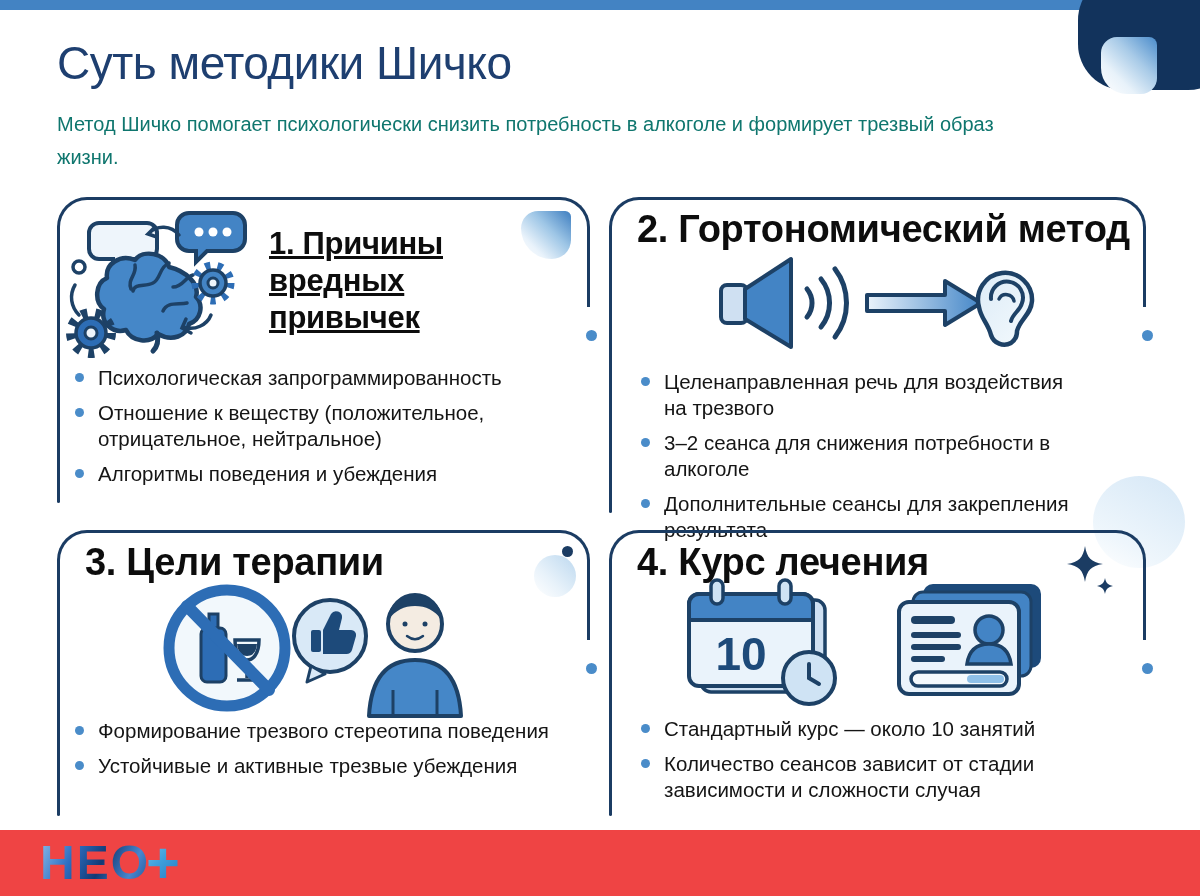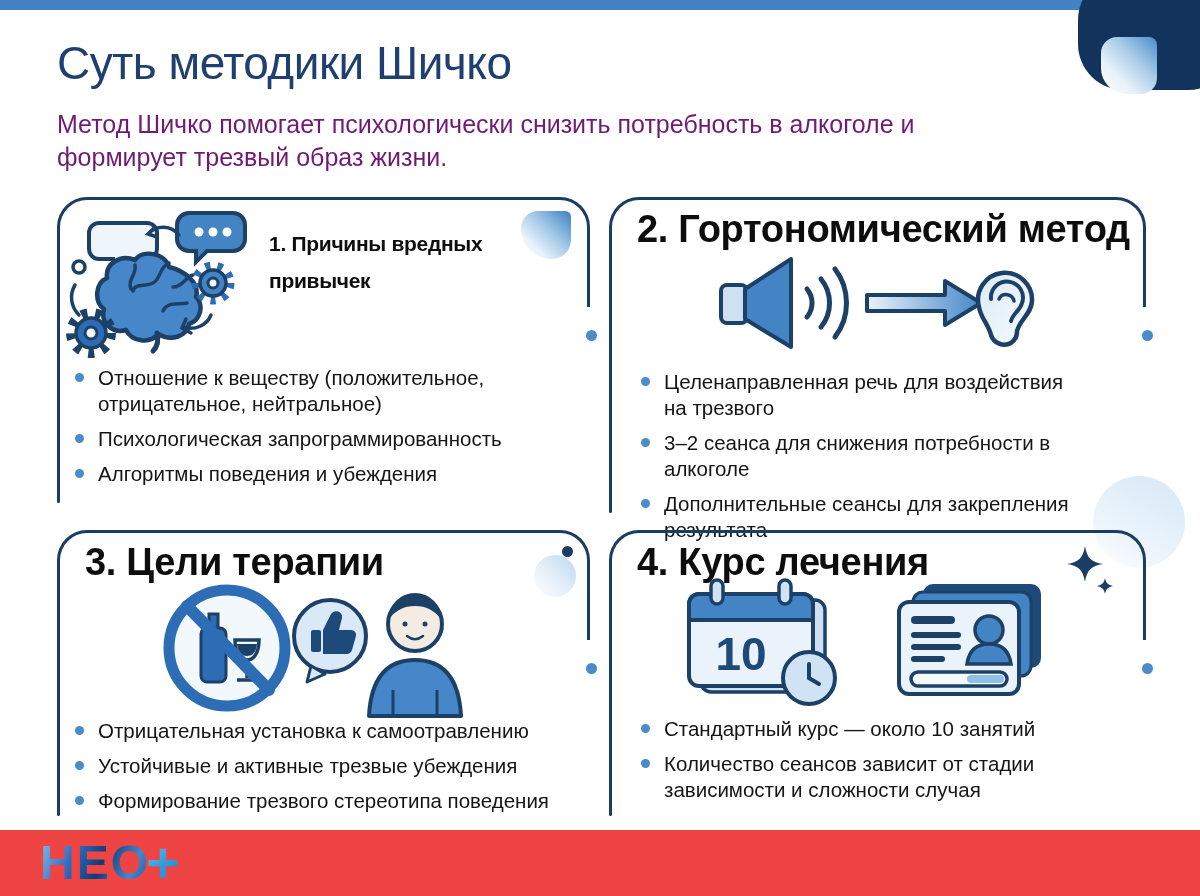"Метод Шичко помогает психологически" .page-subtitle { color: #701a75 -> #0f766e; font-size: 25px -> 20px }
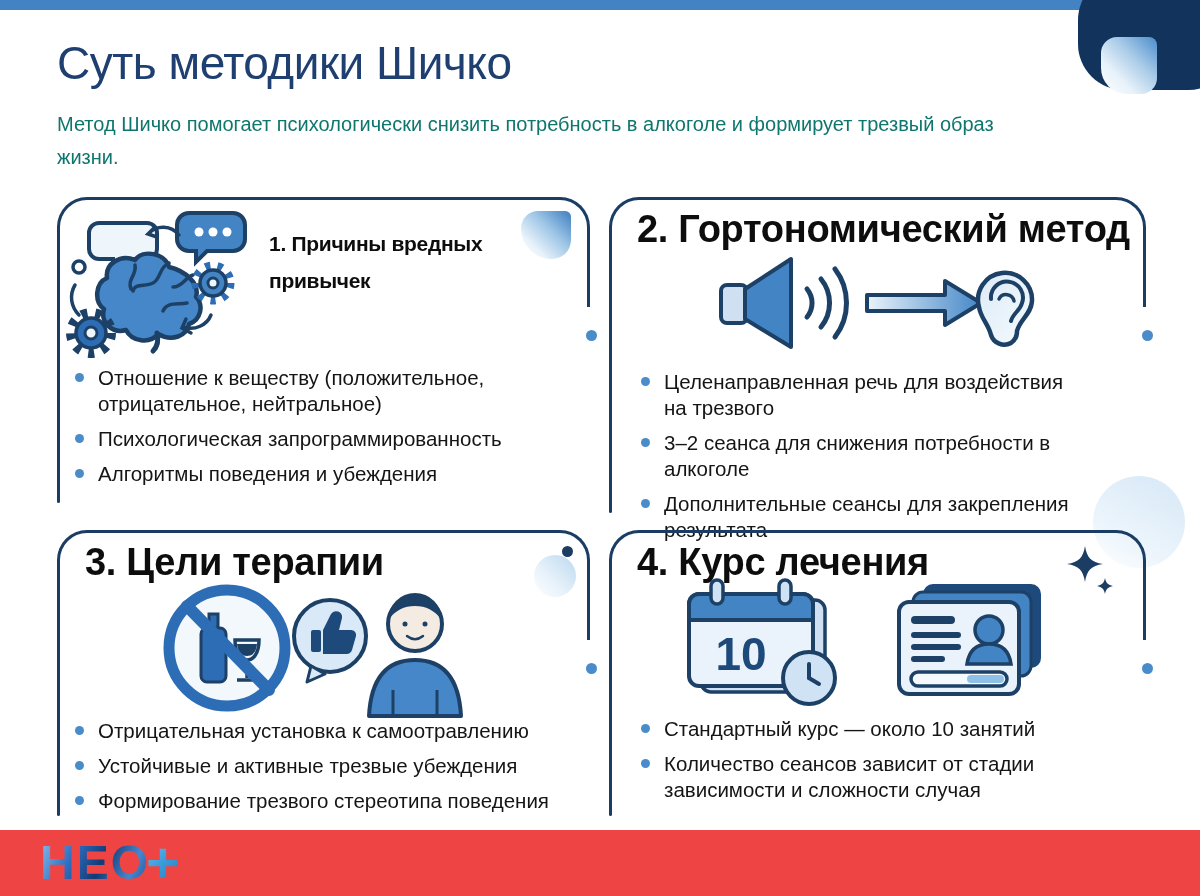"1. Причины вредных привычек" .card1 .card-title { font-size: 21px -> 31px; text-decoration: none -> underline }
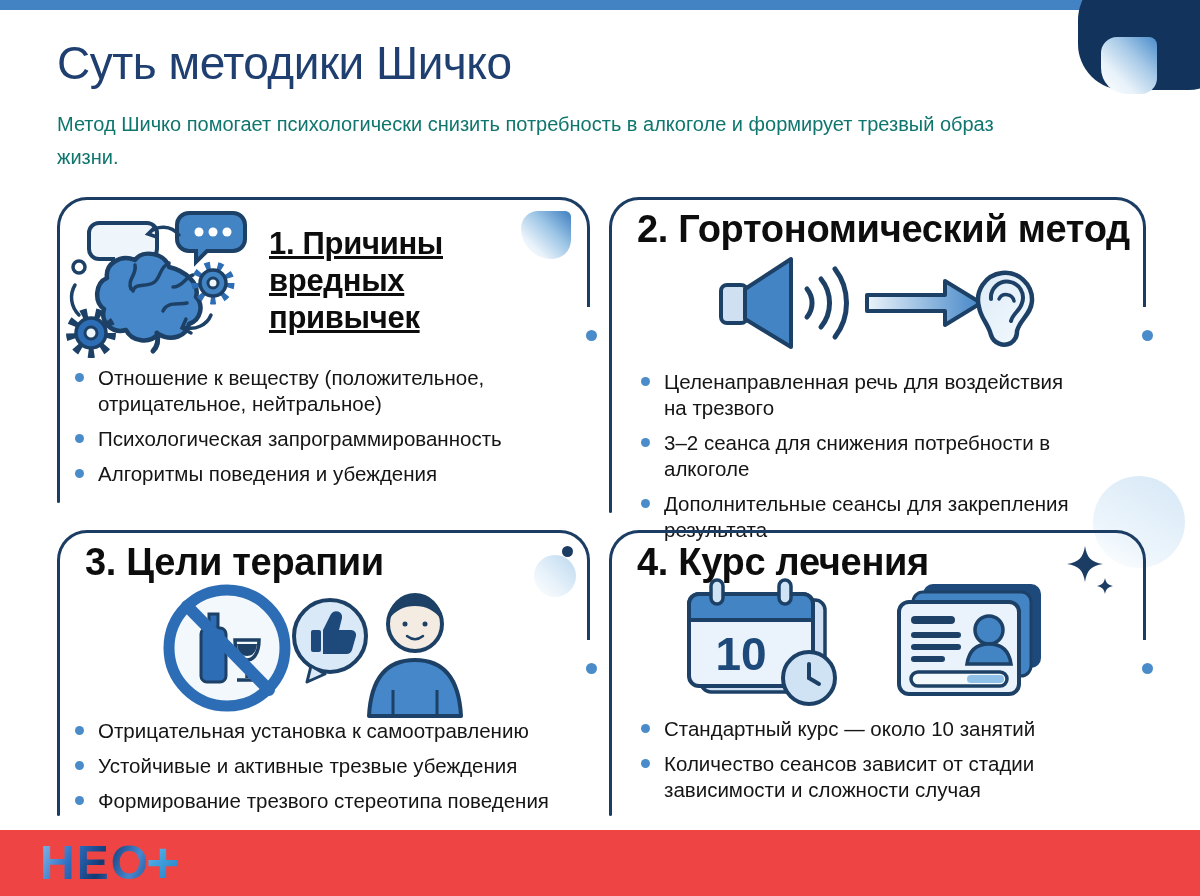"Отношение к веществу (положительное," li { order: before "Психологическая запрограммированность" -> after "Психологическая запрограммированность" }
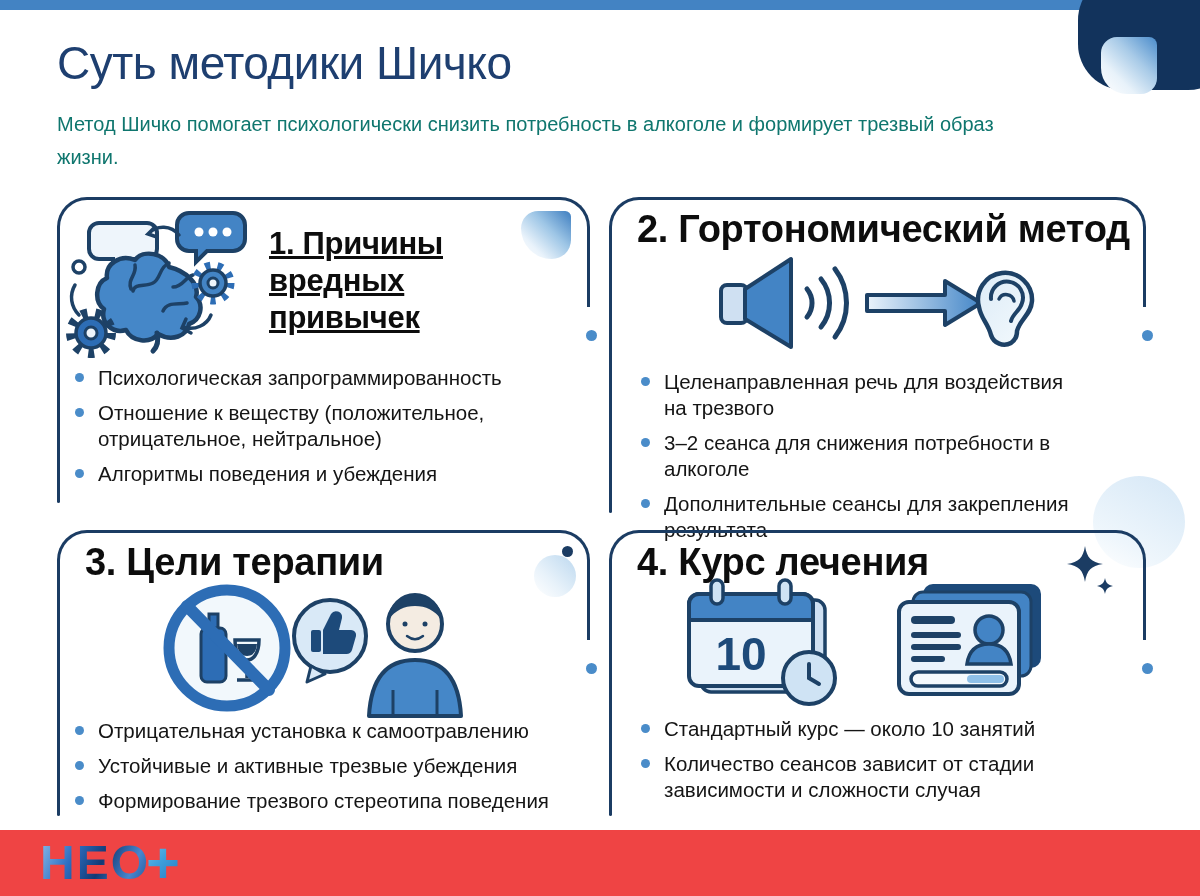"Отрицательная установка к самоотравлению" li { html: <li>Отрицательная установка к самоотравлению</li> -> none }
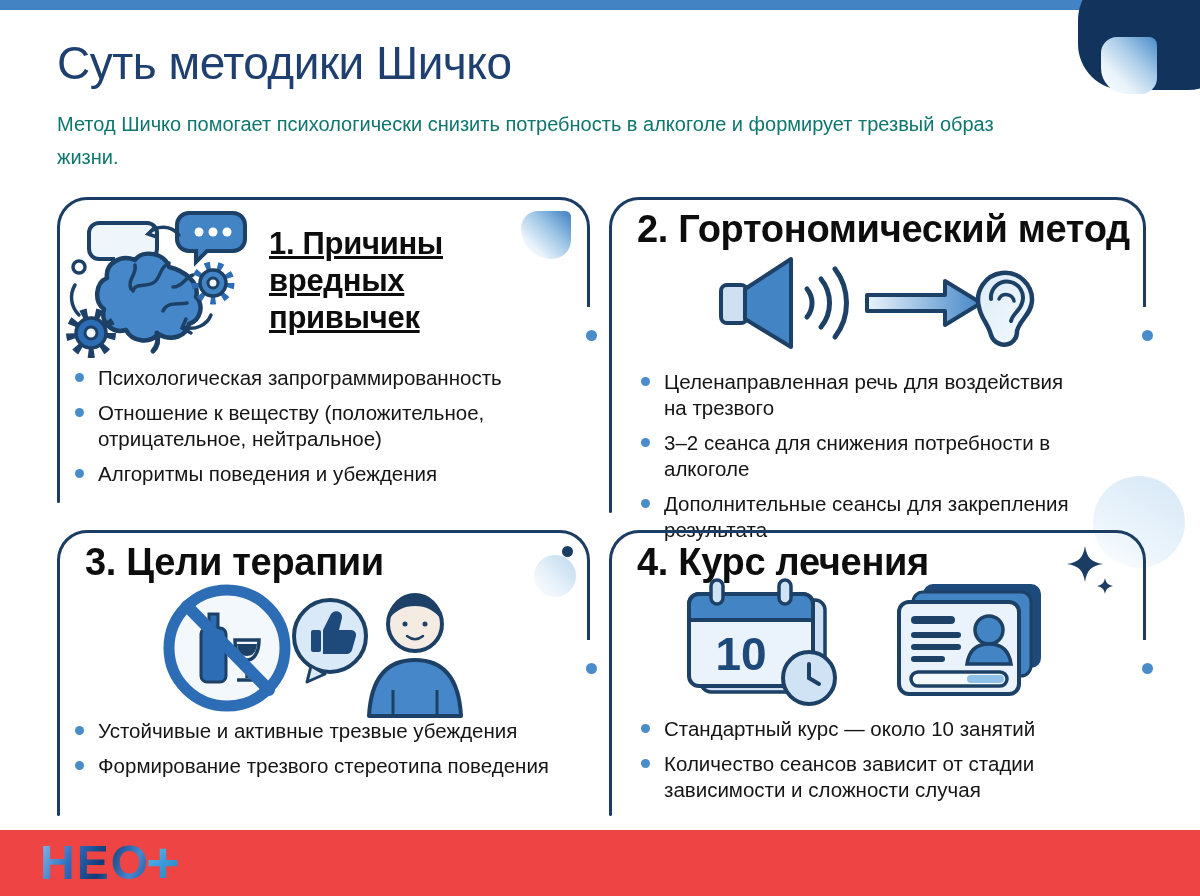"Устойчивые и активные трезвые убеждения" li { order: before "Формирование трезвого стереотипа" -> after "Формирование трезвого стереотипа" }
